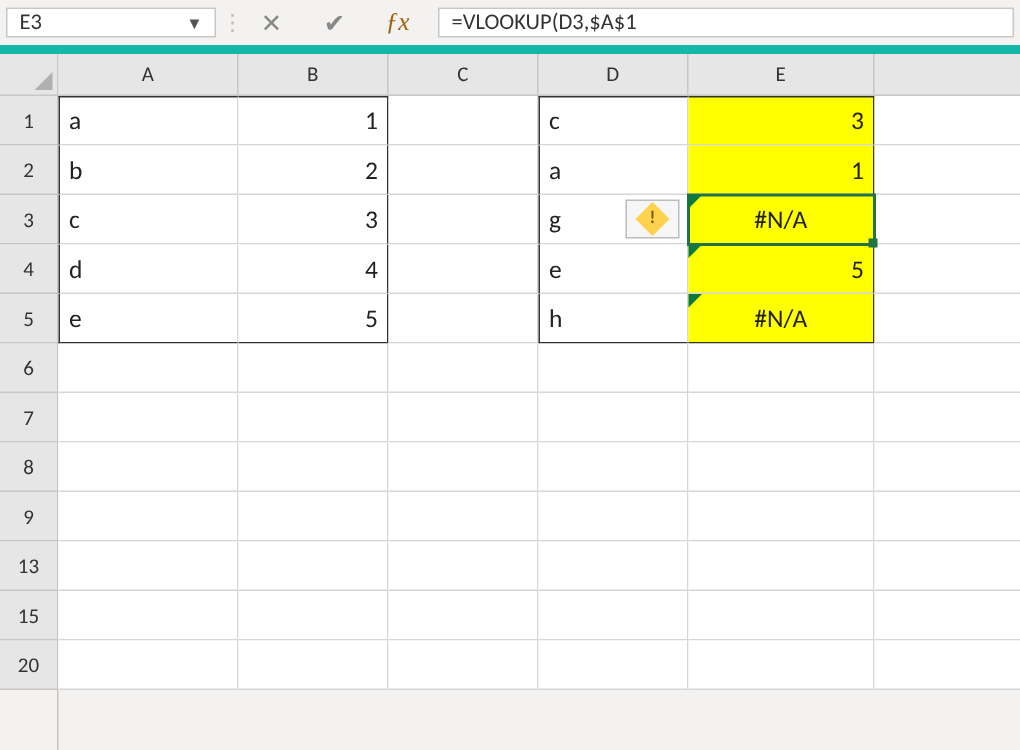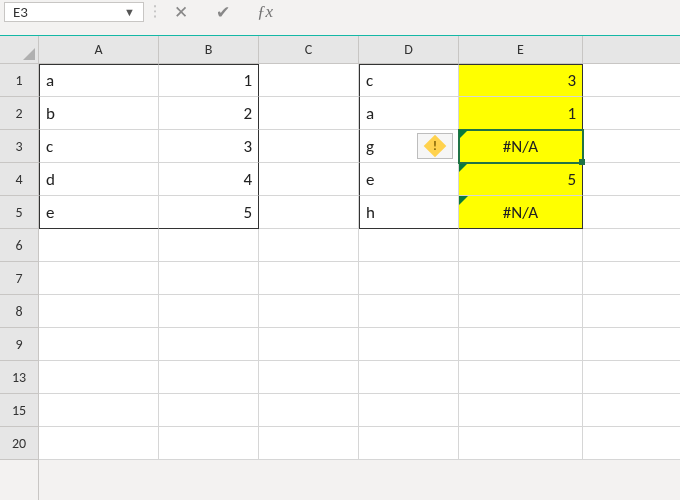"E3" .formula-bar { align-items: flex-start -> center; border-bottom: 1px solid #14b8a6 -> 6px solid #14b8a6 }
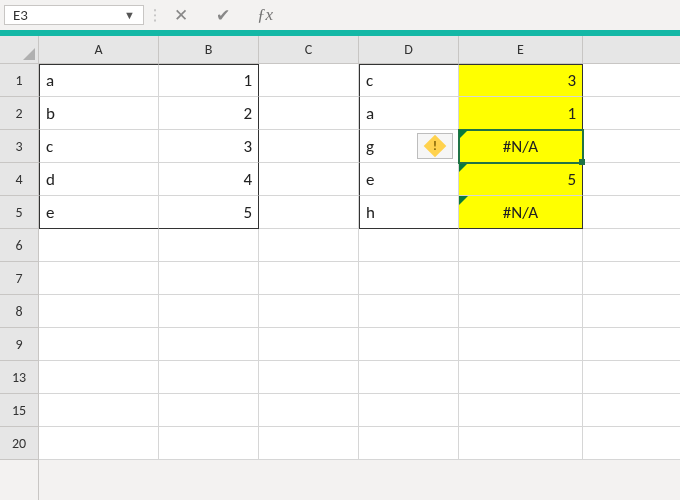"ƒx" .fb-btn.fx { color: #737373 -> #a16207 }
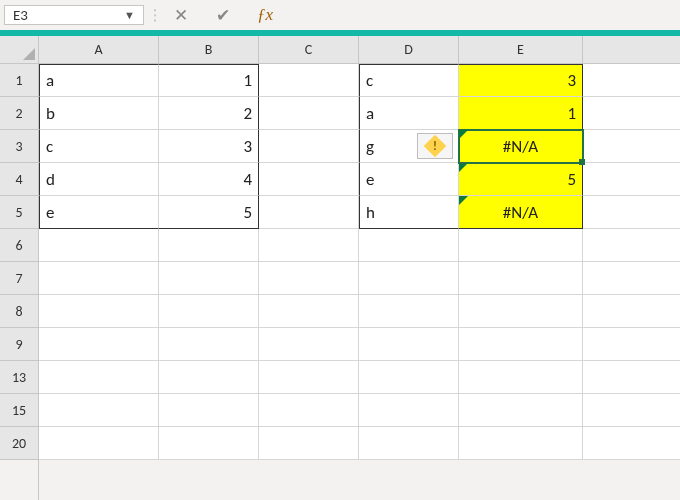"=VLOOKUP(D3,$A$1" div.formula-input { html: none -> <div> <span>=VLOOKUP(D3,$A$1</span> </div> }
